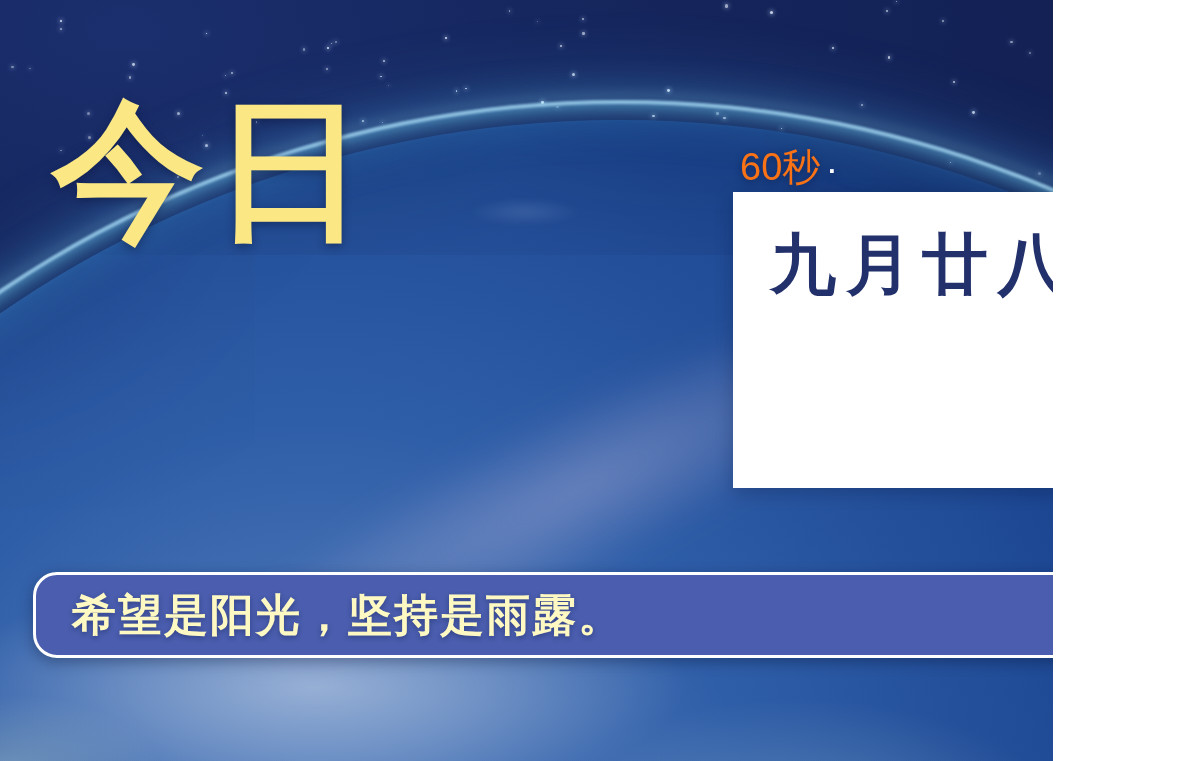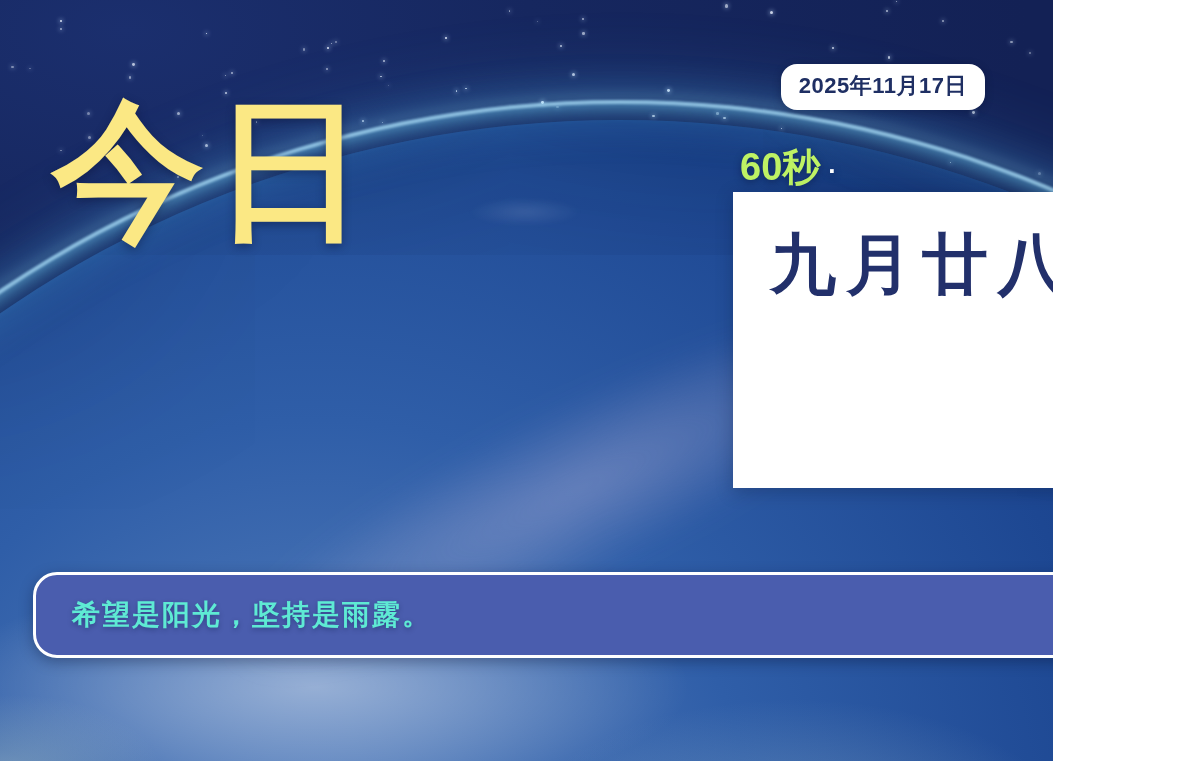"2025年11月17日" div.date-pill { html: <div>2025年11月17日</div> -> none }
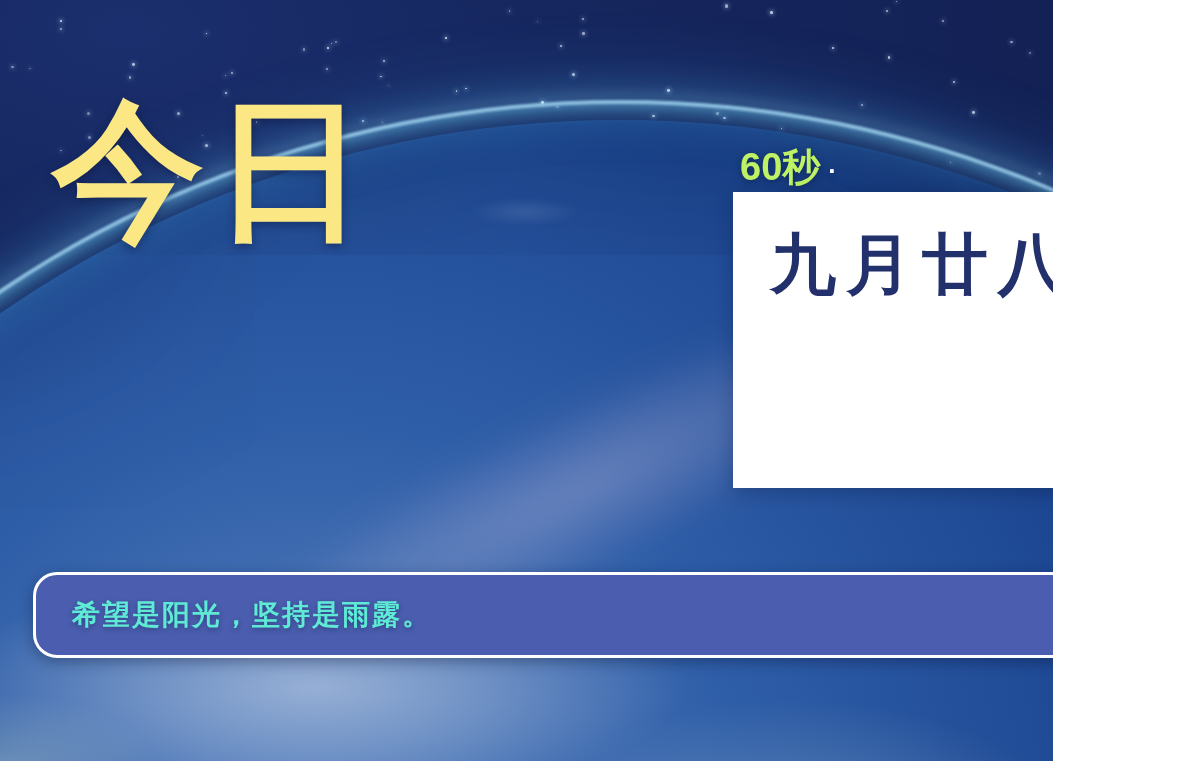"60秒" .tagline .sec { color: #bef264 -> #f97316; font-weight: 700 -> 400 }
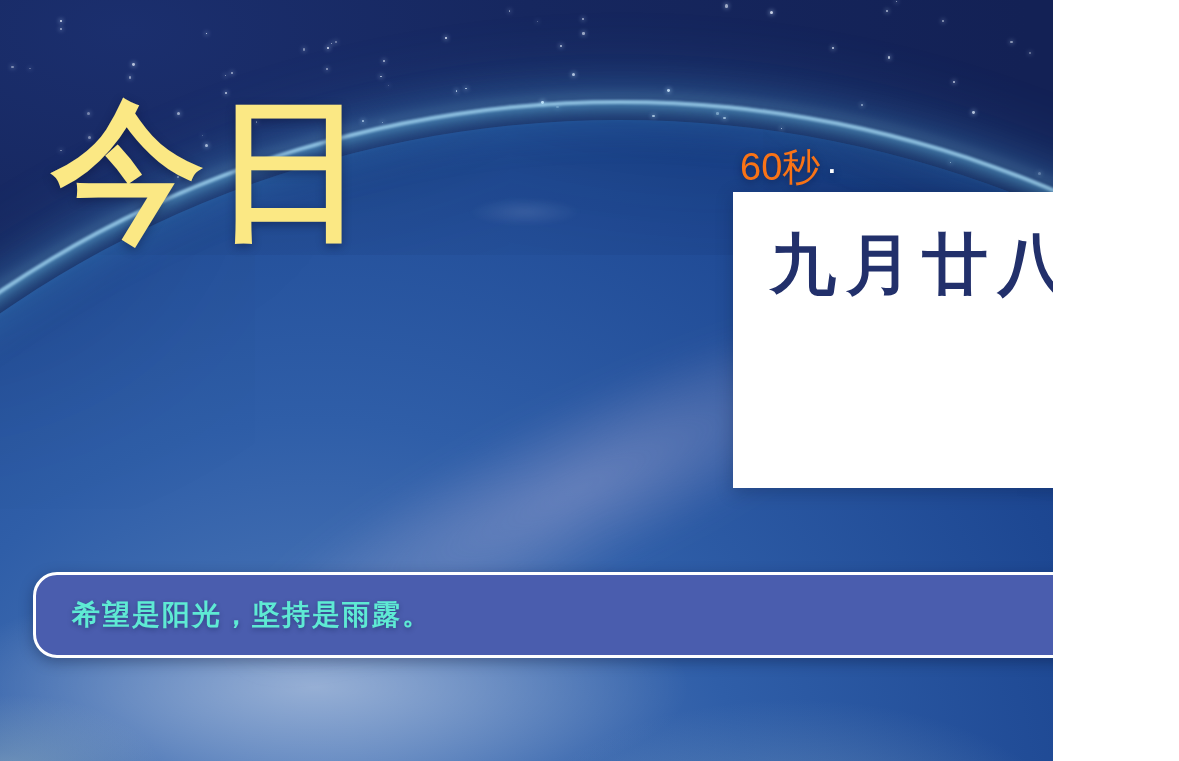"希望是阳光，坚持是雨露。" .quote-text { color: #5eead4 -> #fef9c3; font-size: 28px -> 44px }
